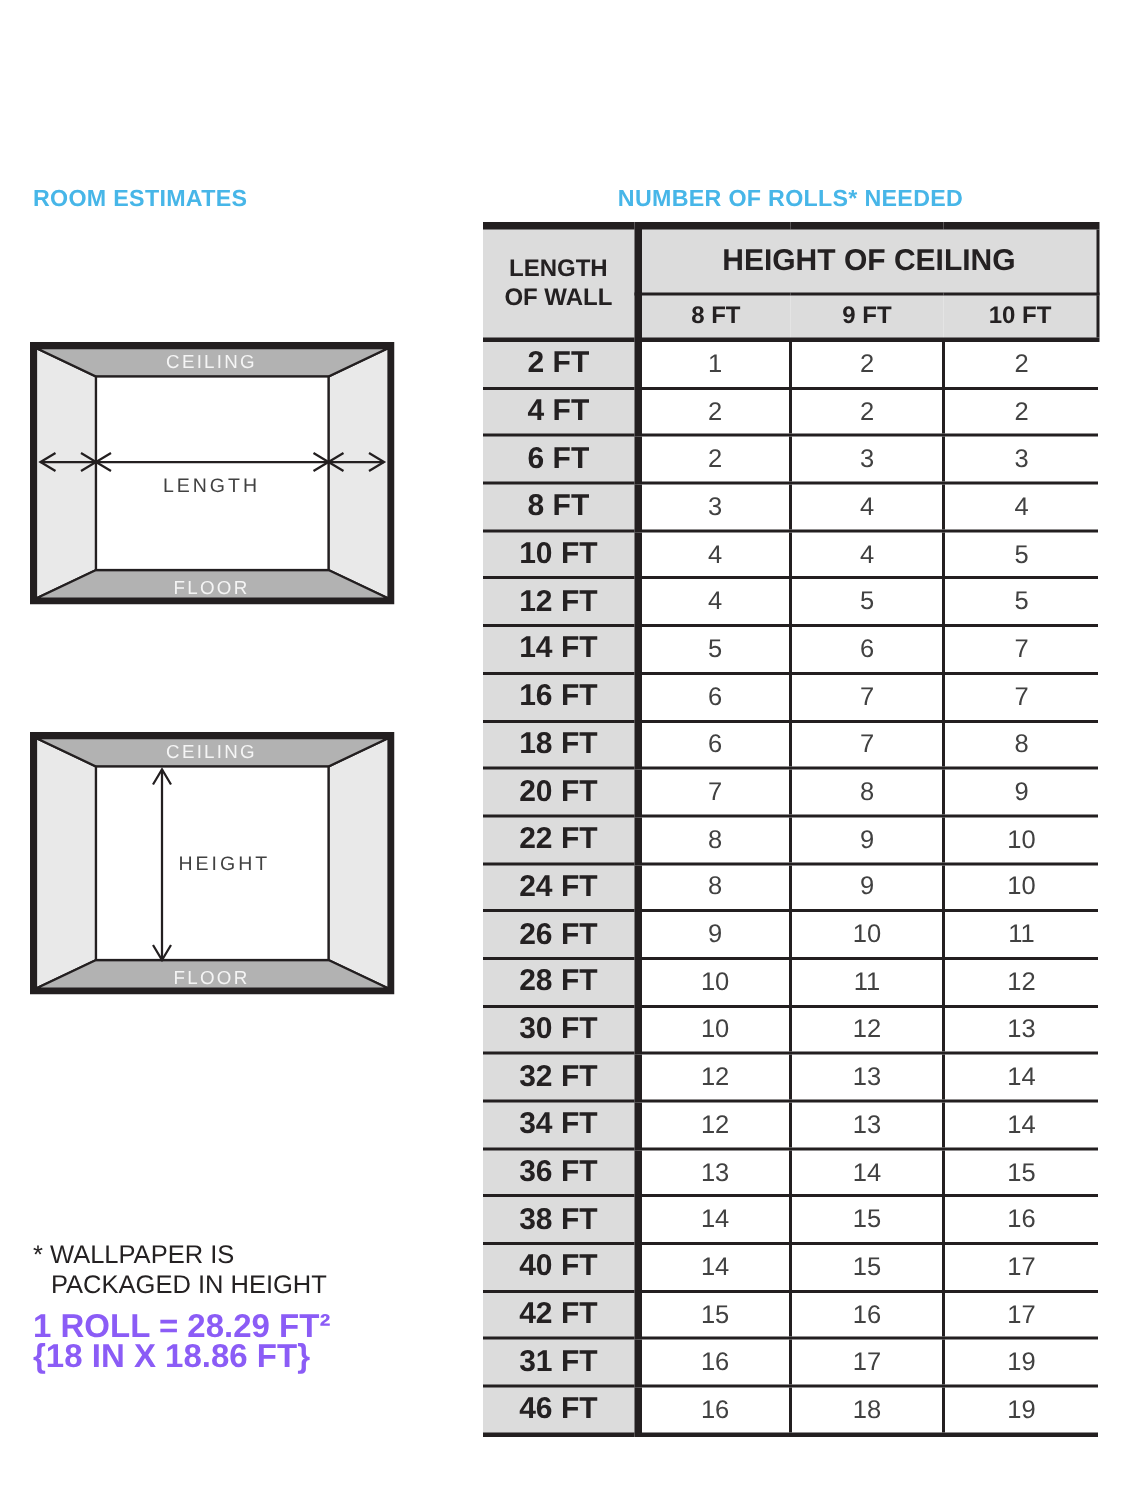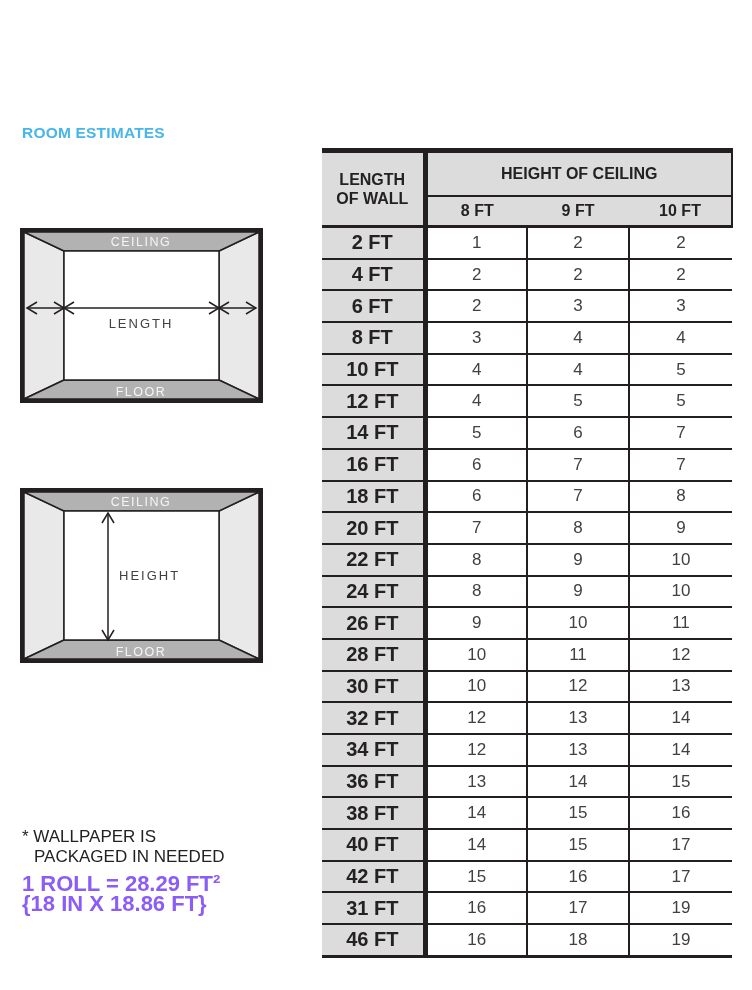"NUMBER OF ROLLS* NEEDED" h2.section-heading { html: none -> <h2>NUMBER OF ROLLS* NEEDED</h2> }
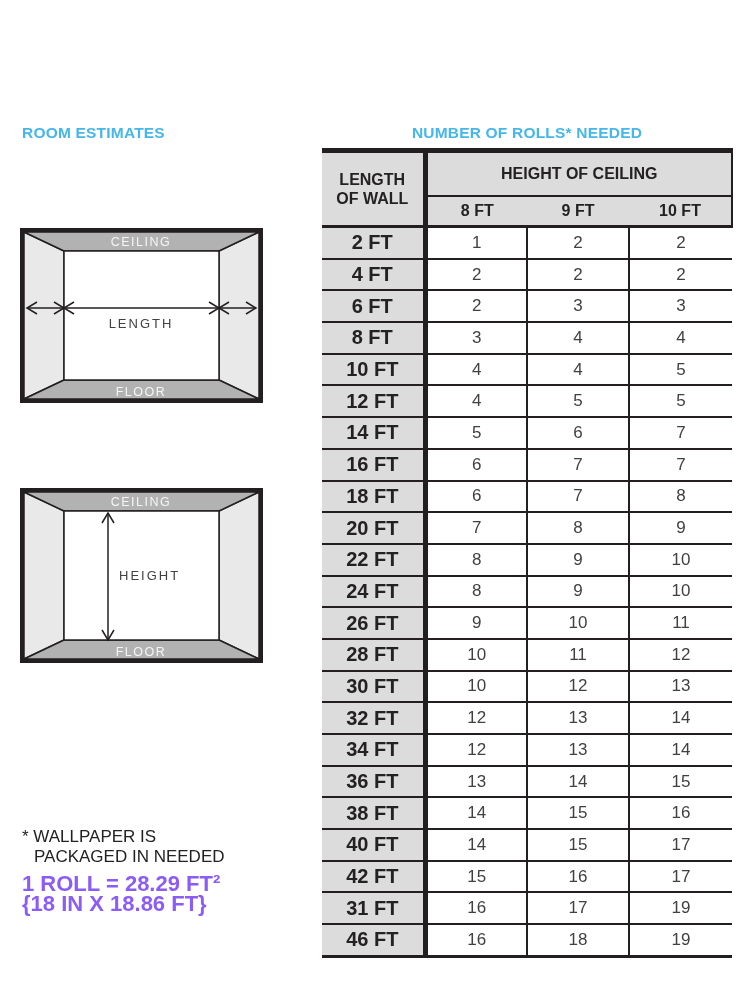"HEIGHT OF CEILING" .group { font-size: 16px -> 20px }
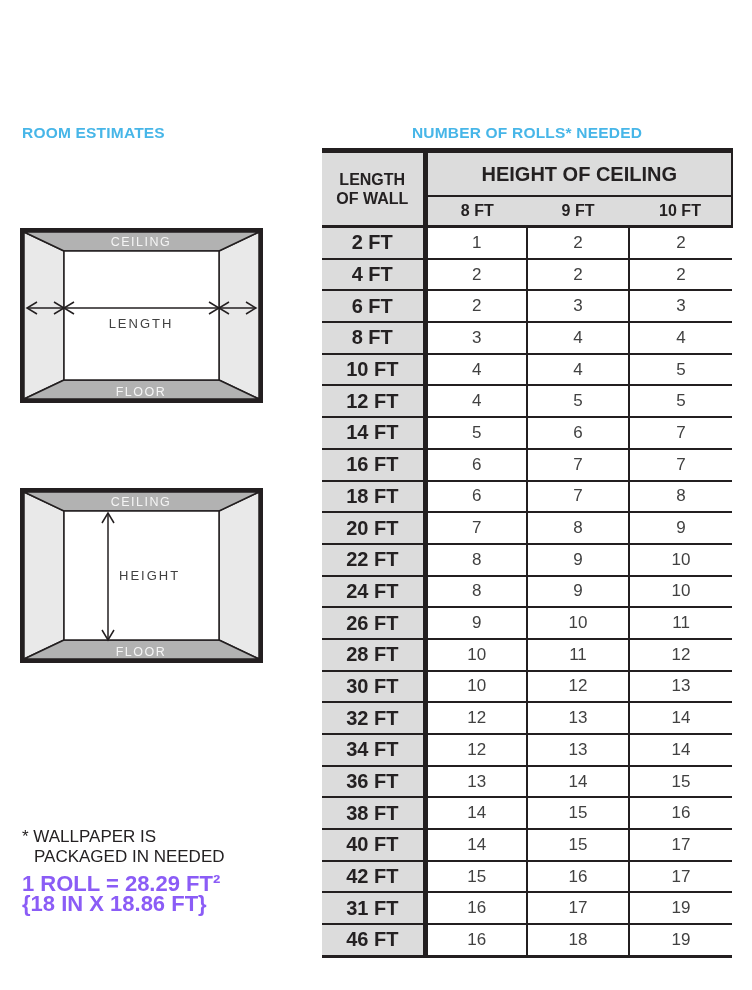"PACKAGED IN NEEDED" div.indent { text: NEEDED -> HEIGHT }
